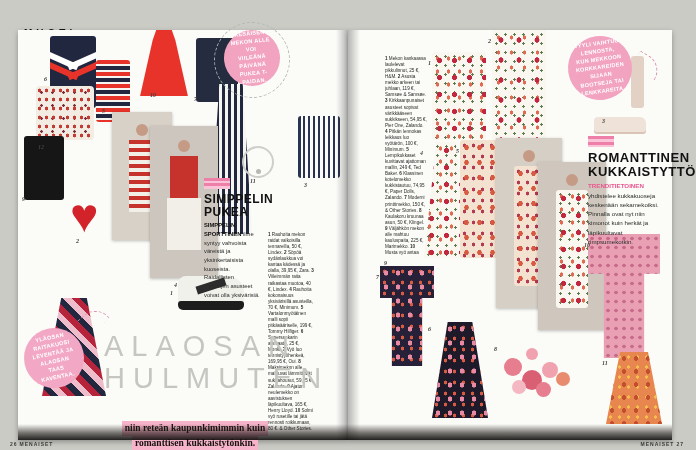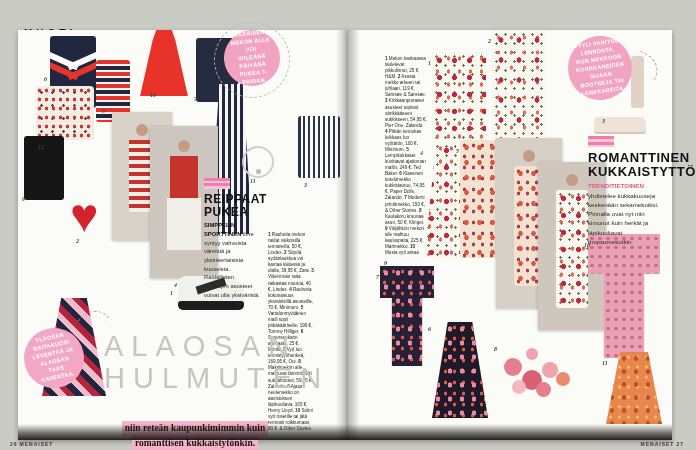"REIPPAAT" div { text: REIPPAAT -> SIMPPELIN }
